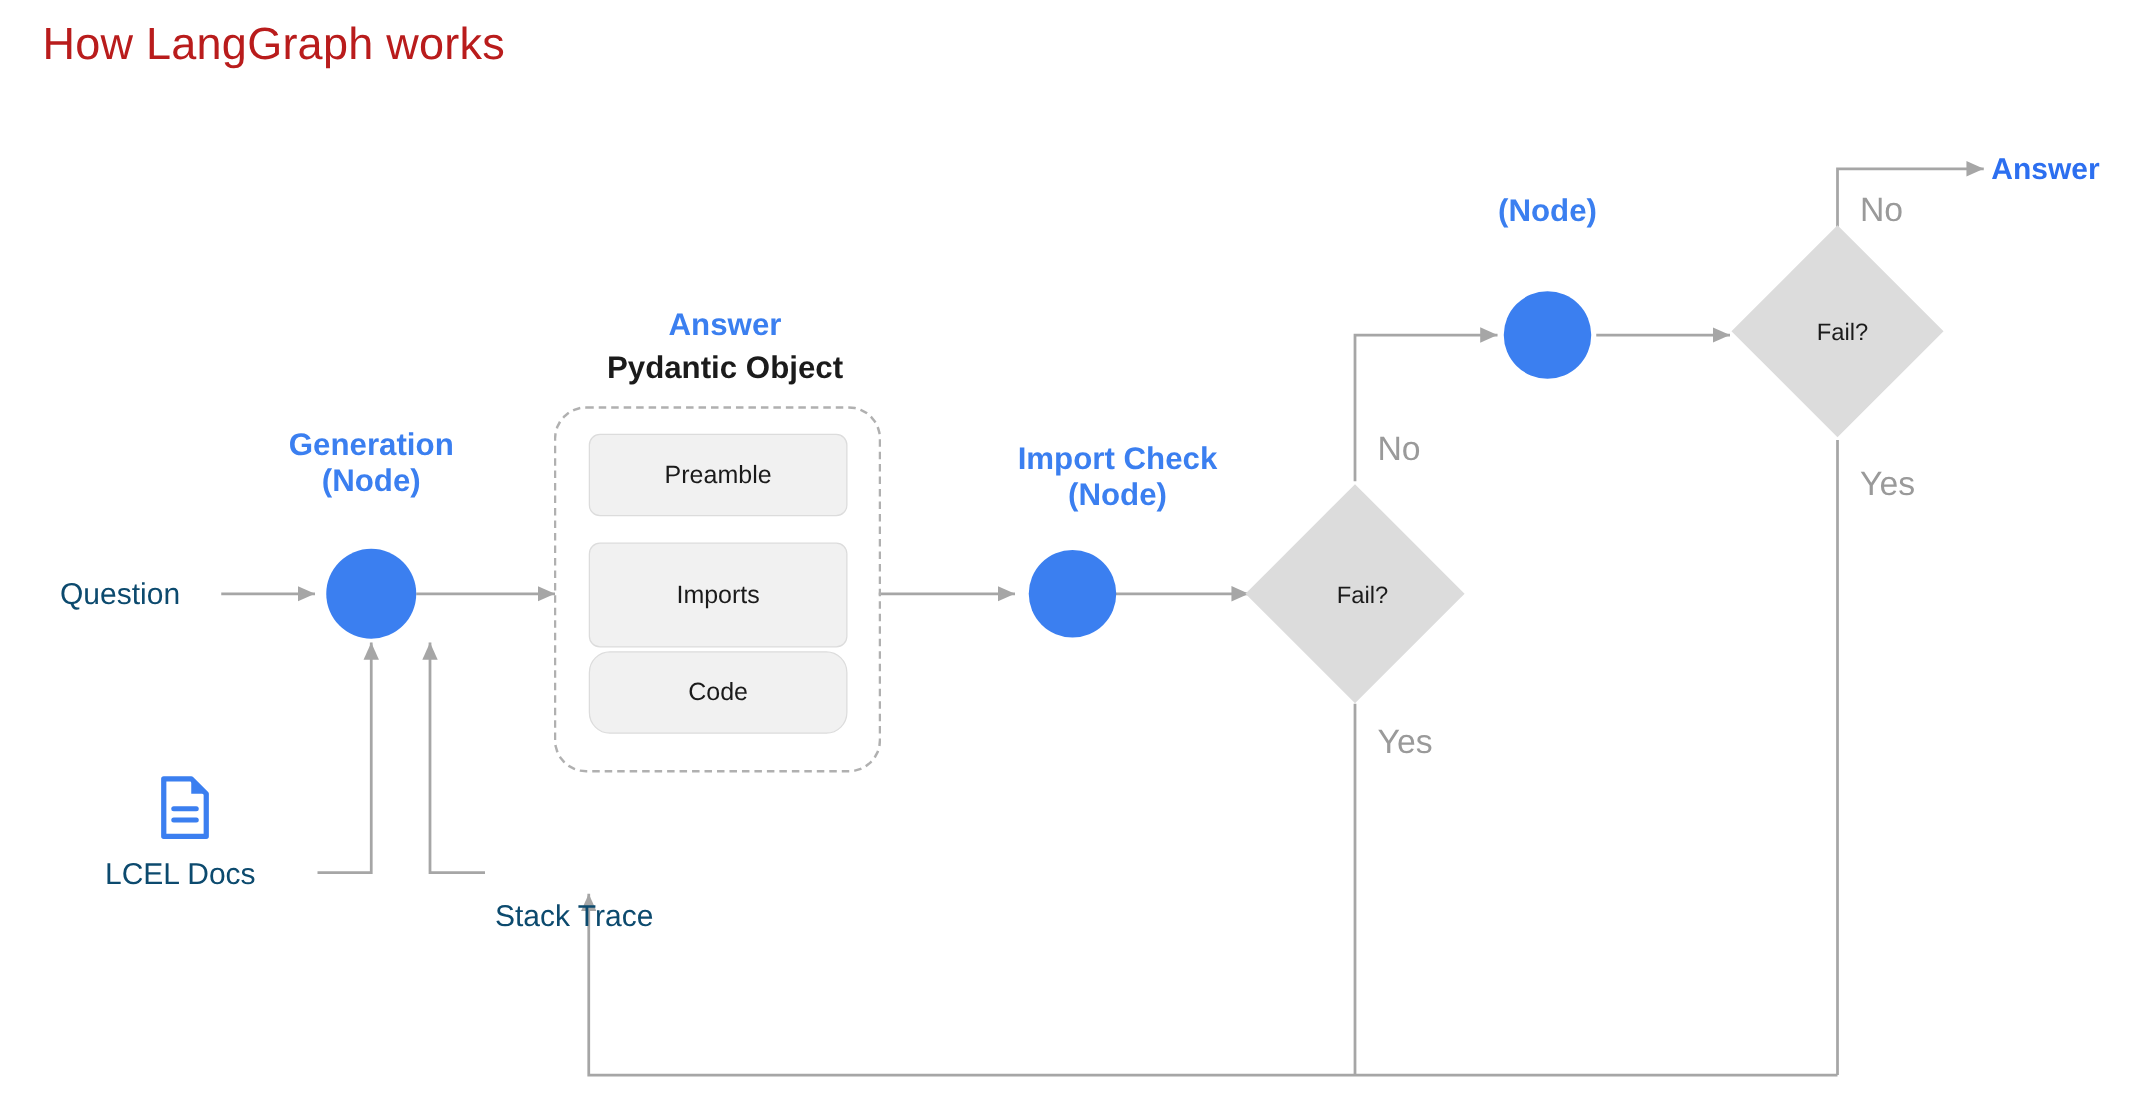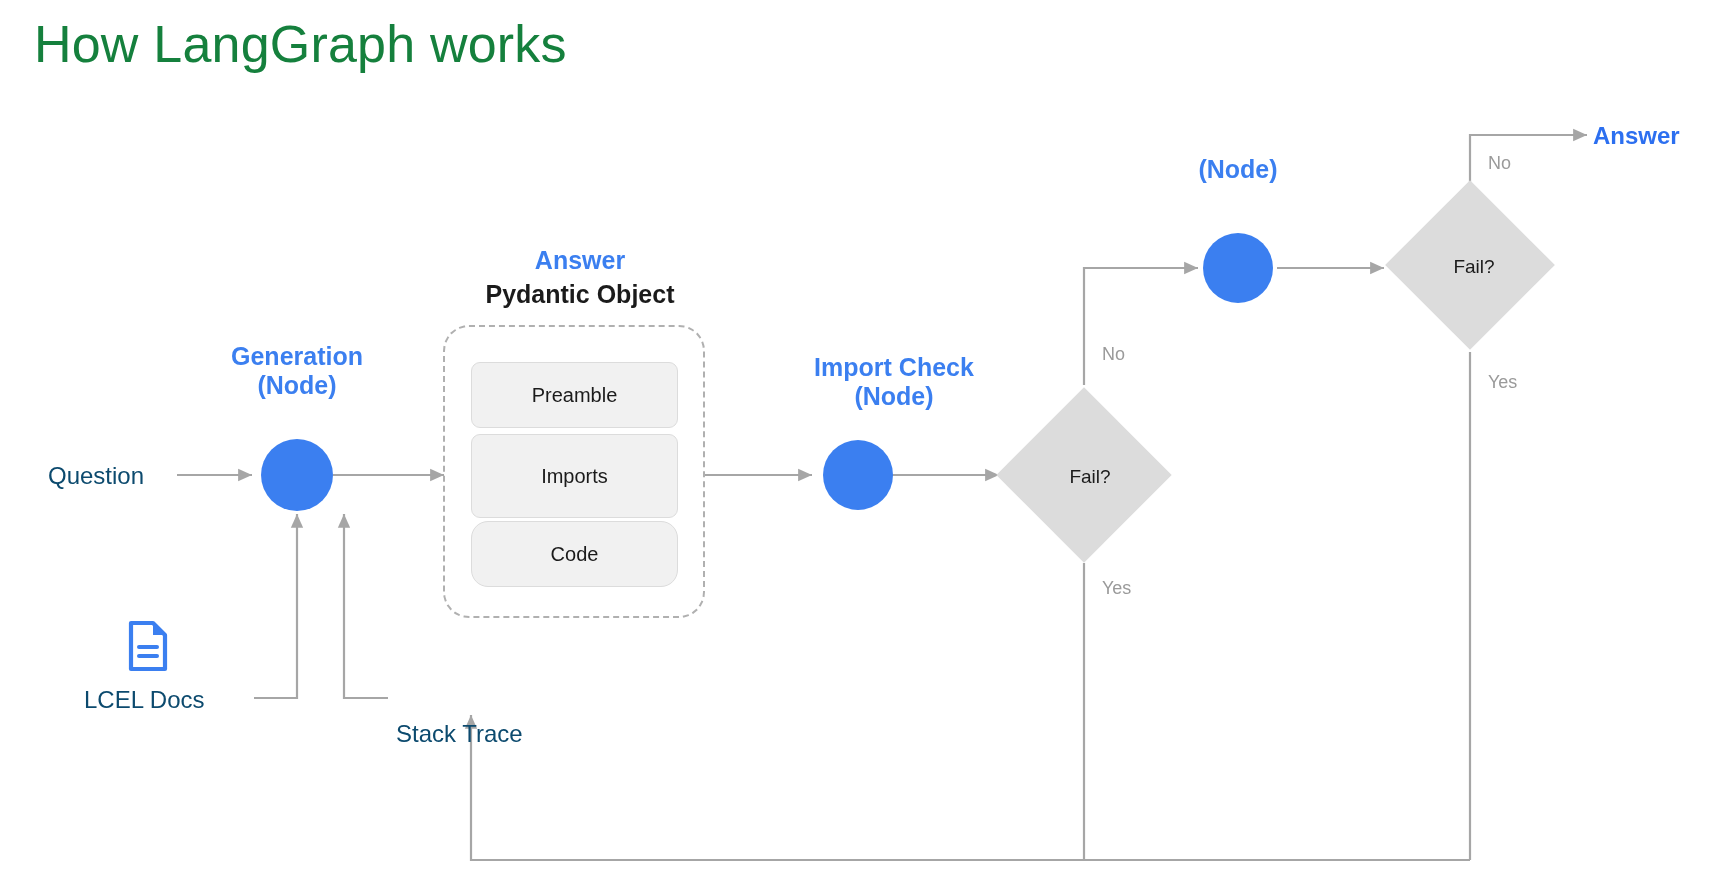"How LangGraph works" .page-title { color: #15803d -> #b91c1c; font-size: 52px -> 36px }
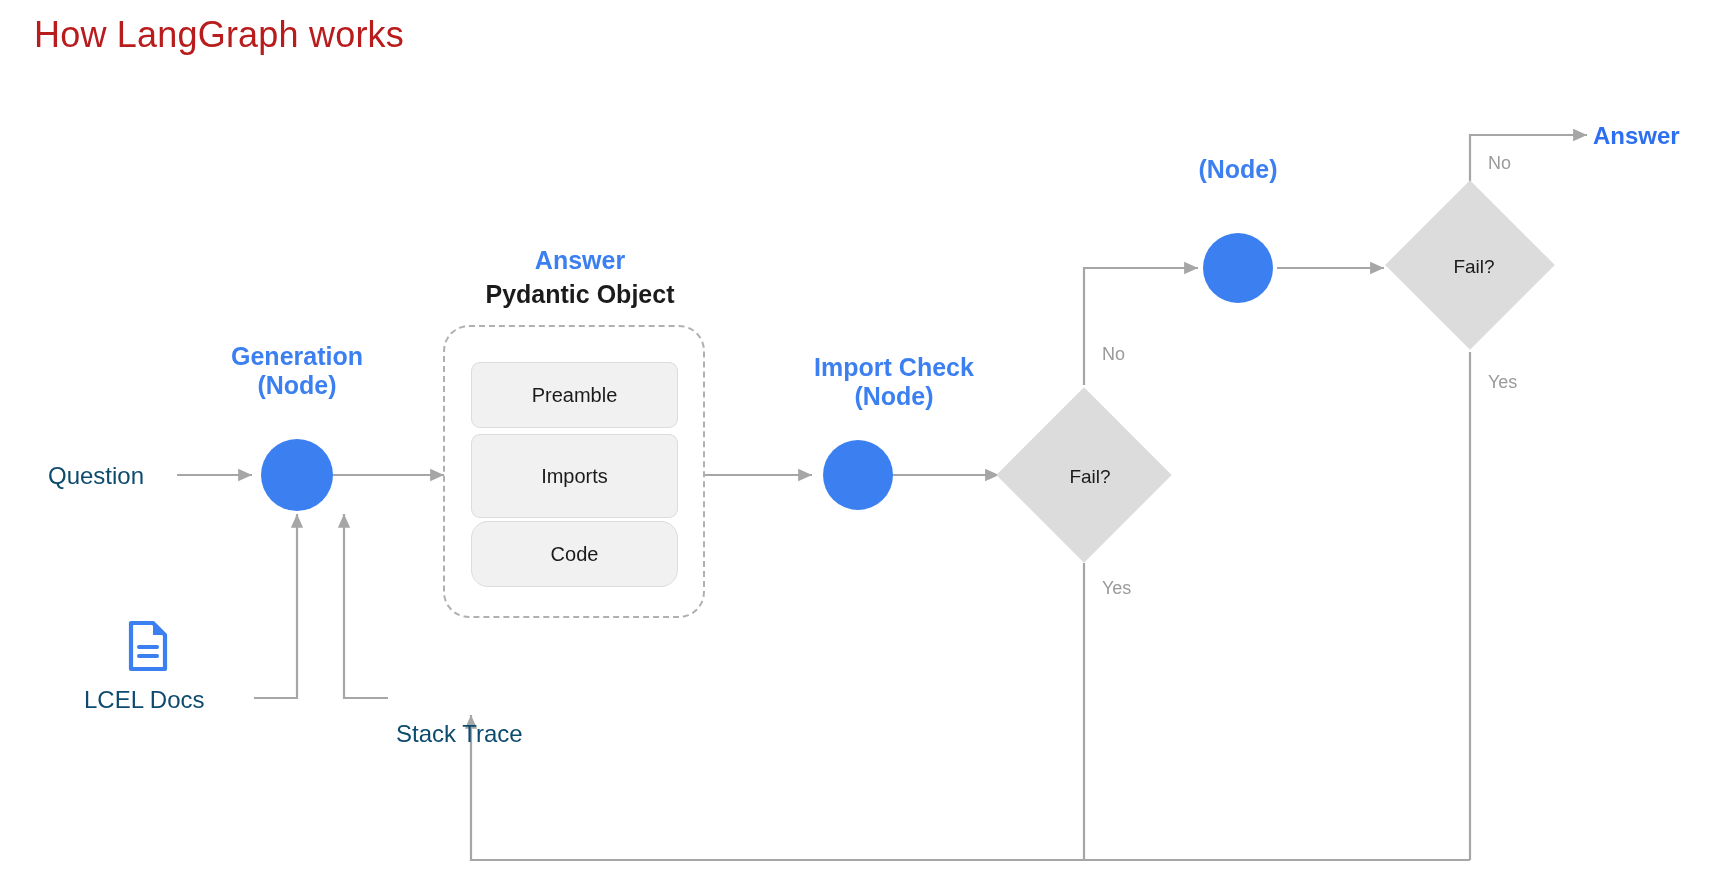"No" .edge-label { font-size: 18px -> 27px }
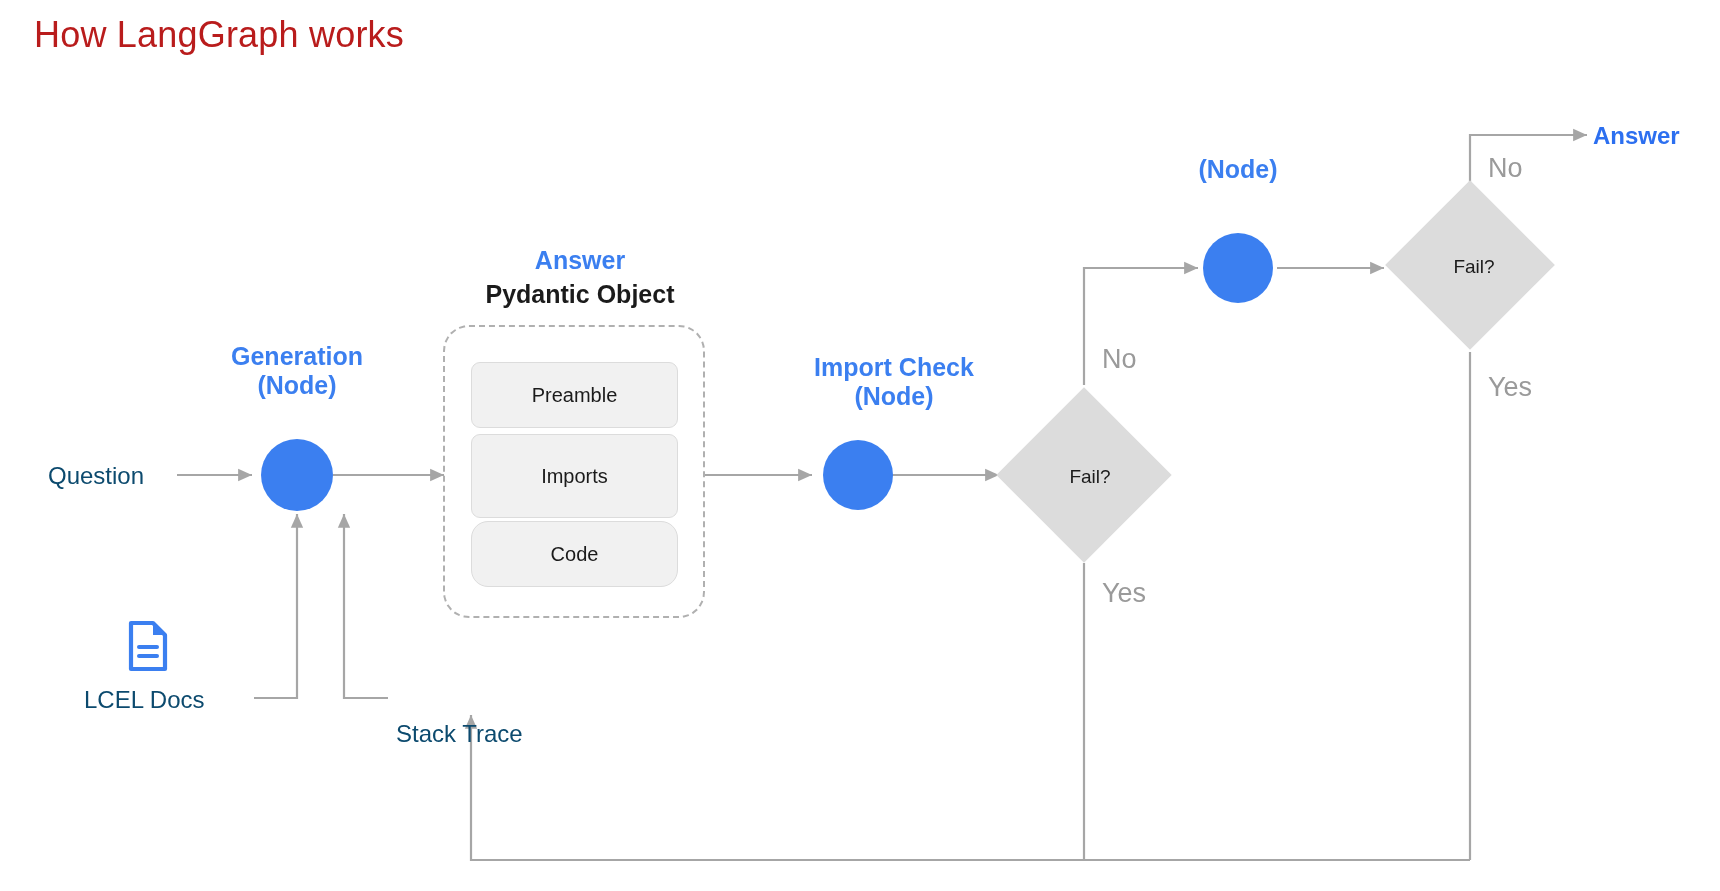"Preamble" div.field-box { margin-top: 15px -> none }
